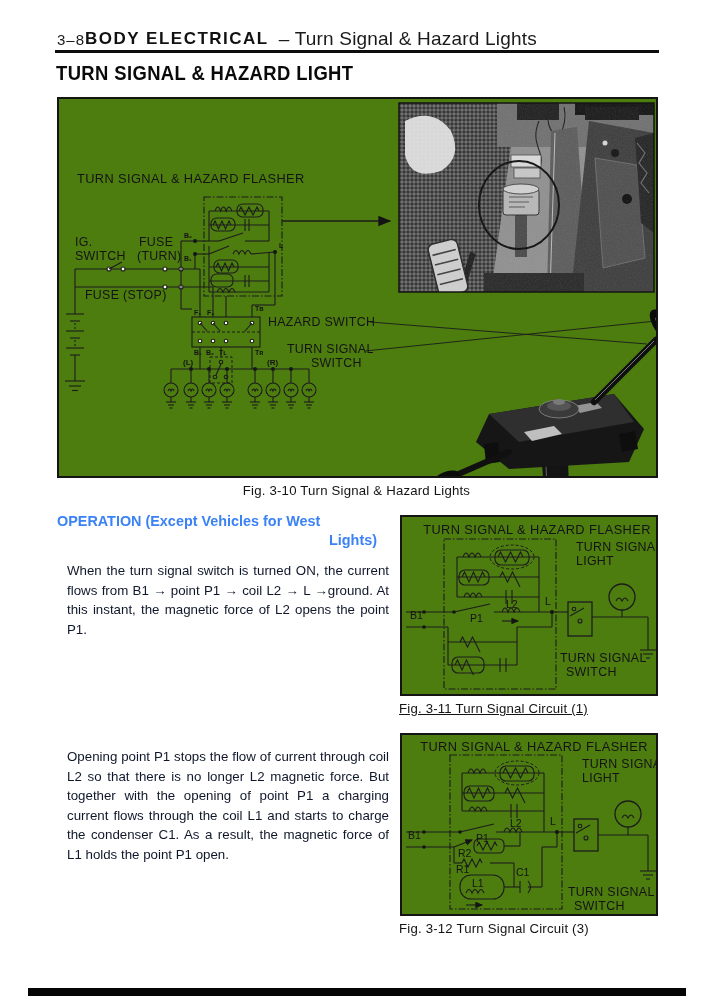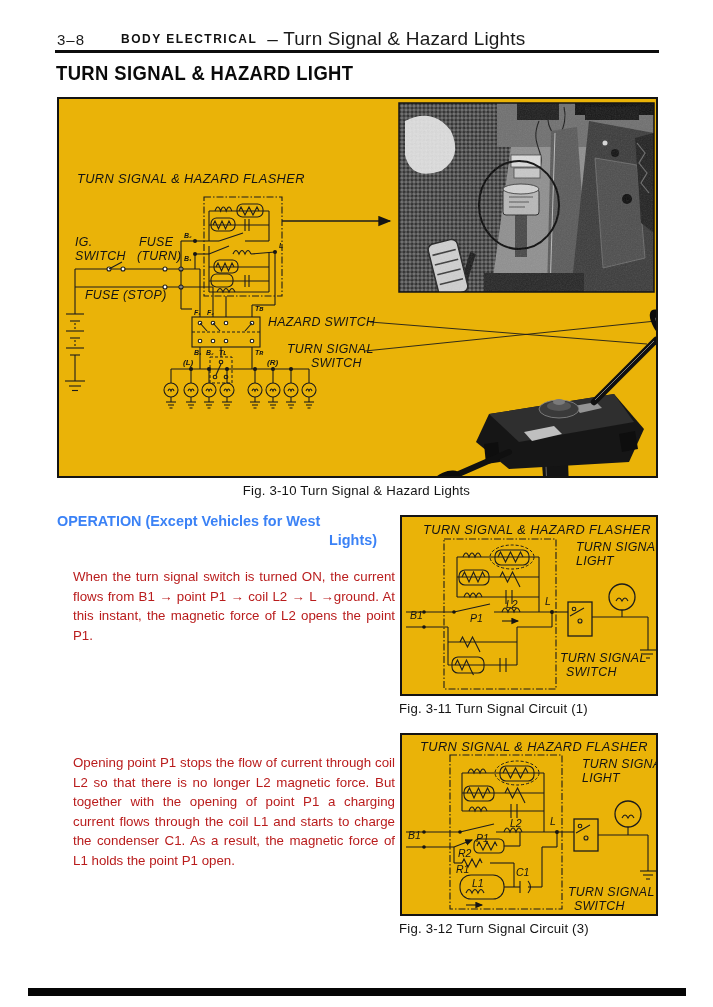"BODY ELECTRICAL" .hdr .chap { font-size: 12px -> 17px; margin-left: 36px -> none }
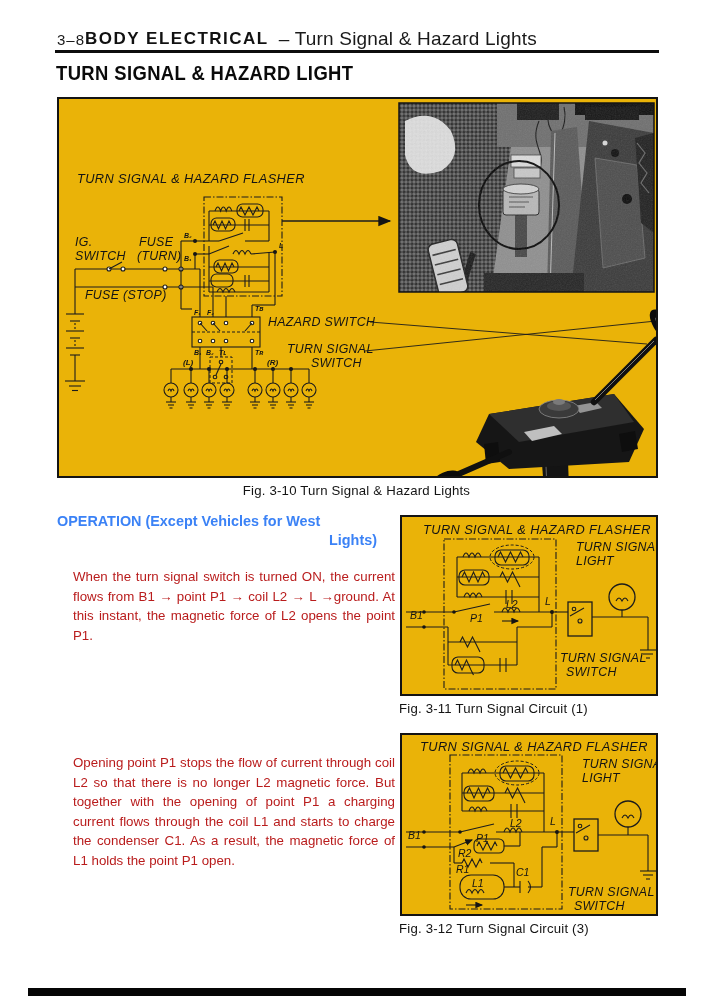"TURN SIGNAL & HAZARD FLASHER" .fig { background: #eab308 -> #4d7c0f; font-style: italic -> none }
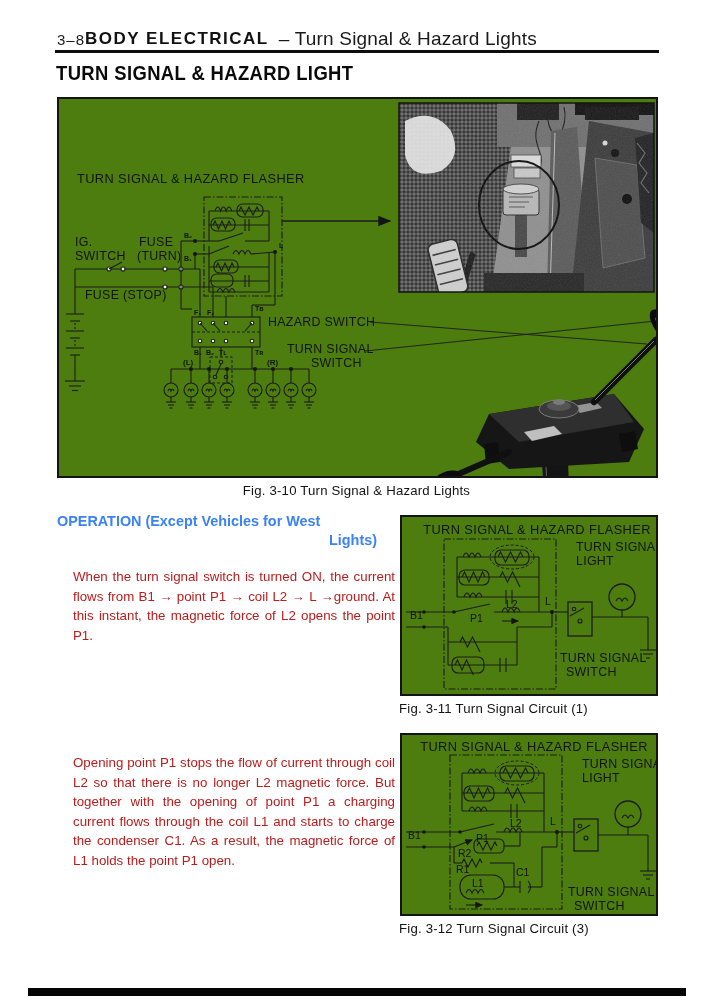"When the turn signal switch" .body-par { color: #b91c1c -> #0f172a; margin: 16px -> 10px }
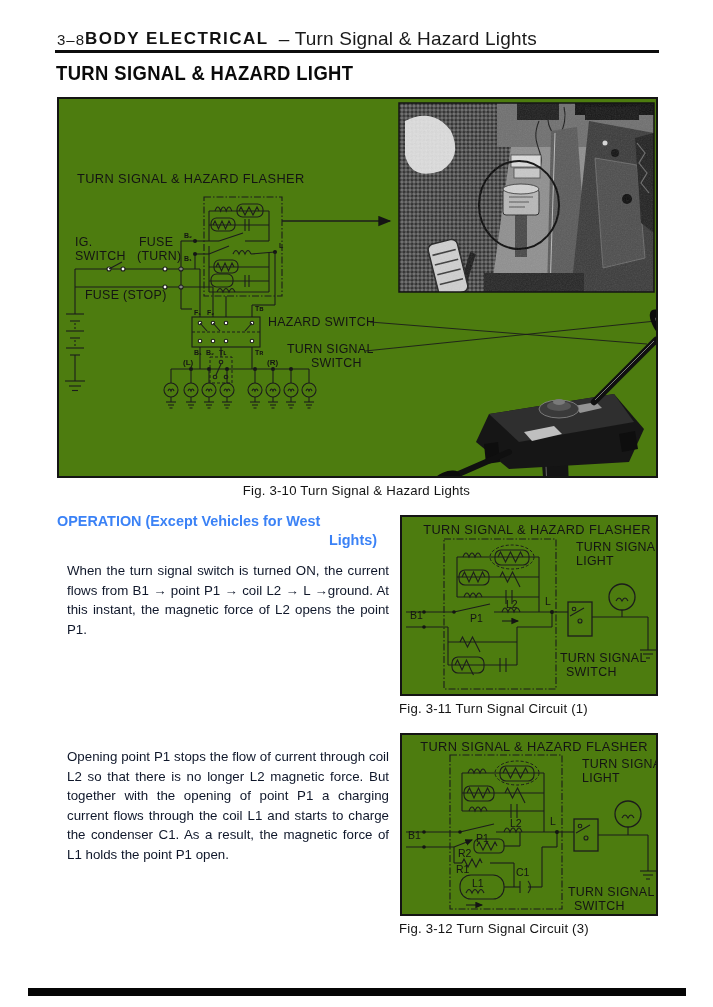"Fig. 3-11 Turn Signal Circuit" .cap311 { text-decoration: none -> underline }
